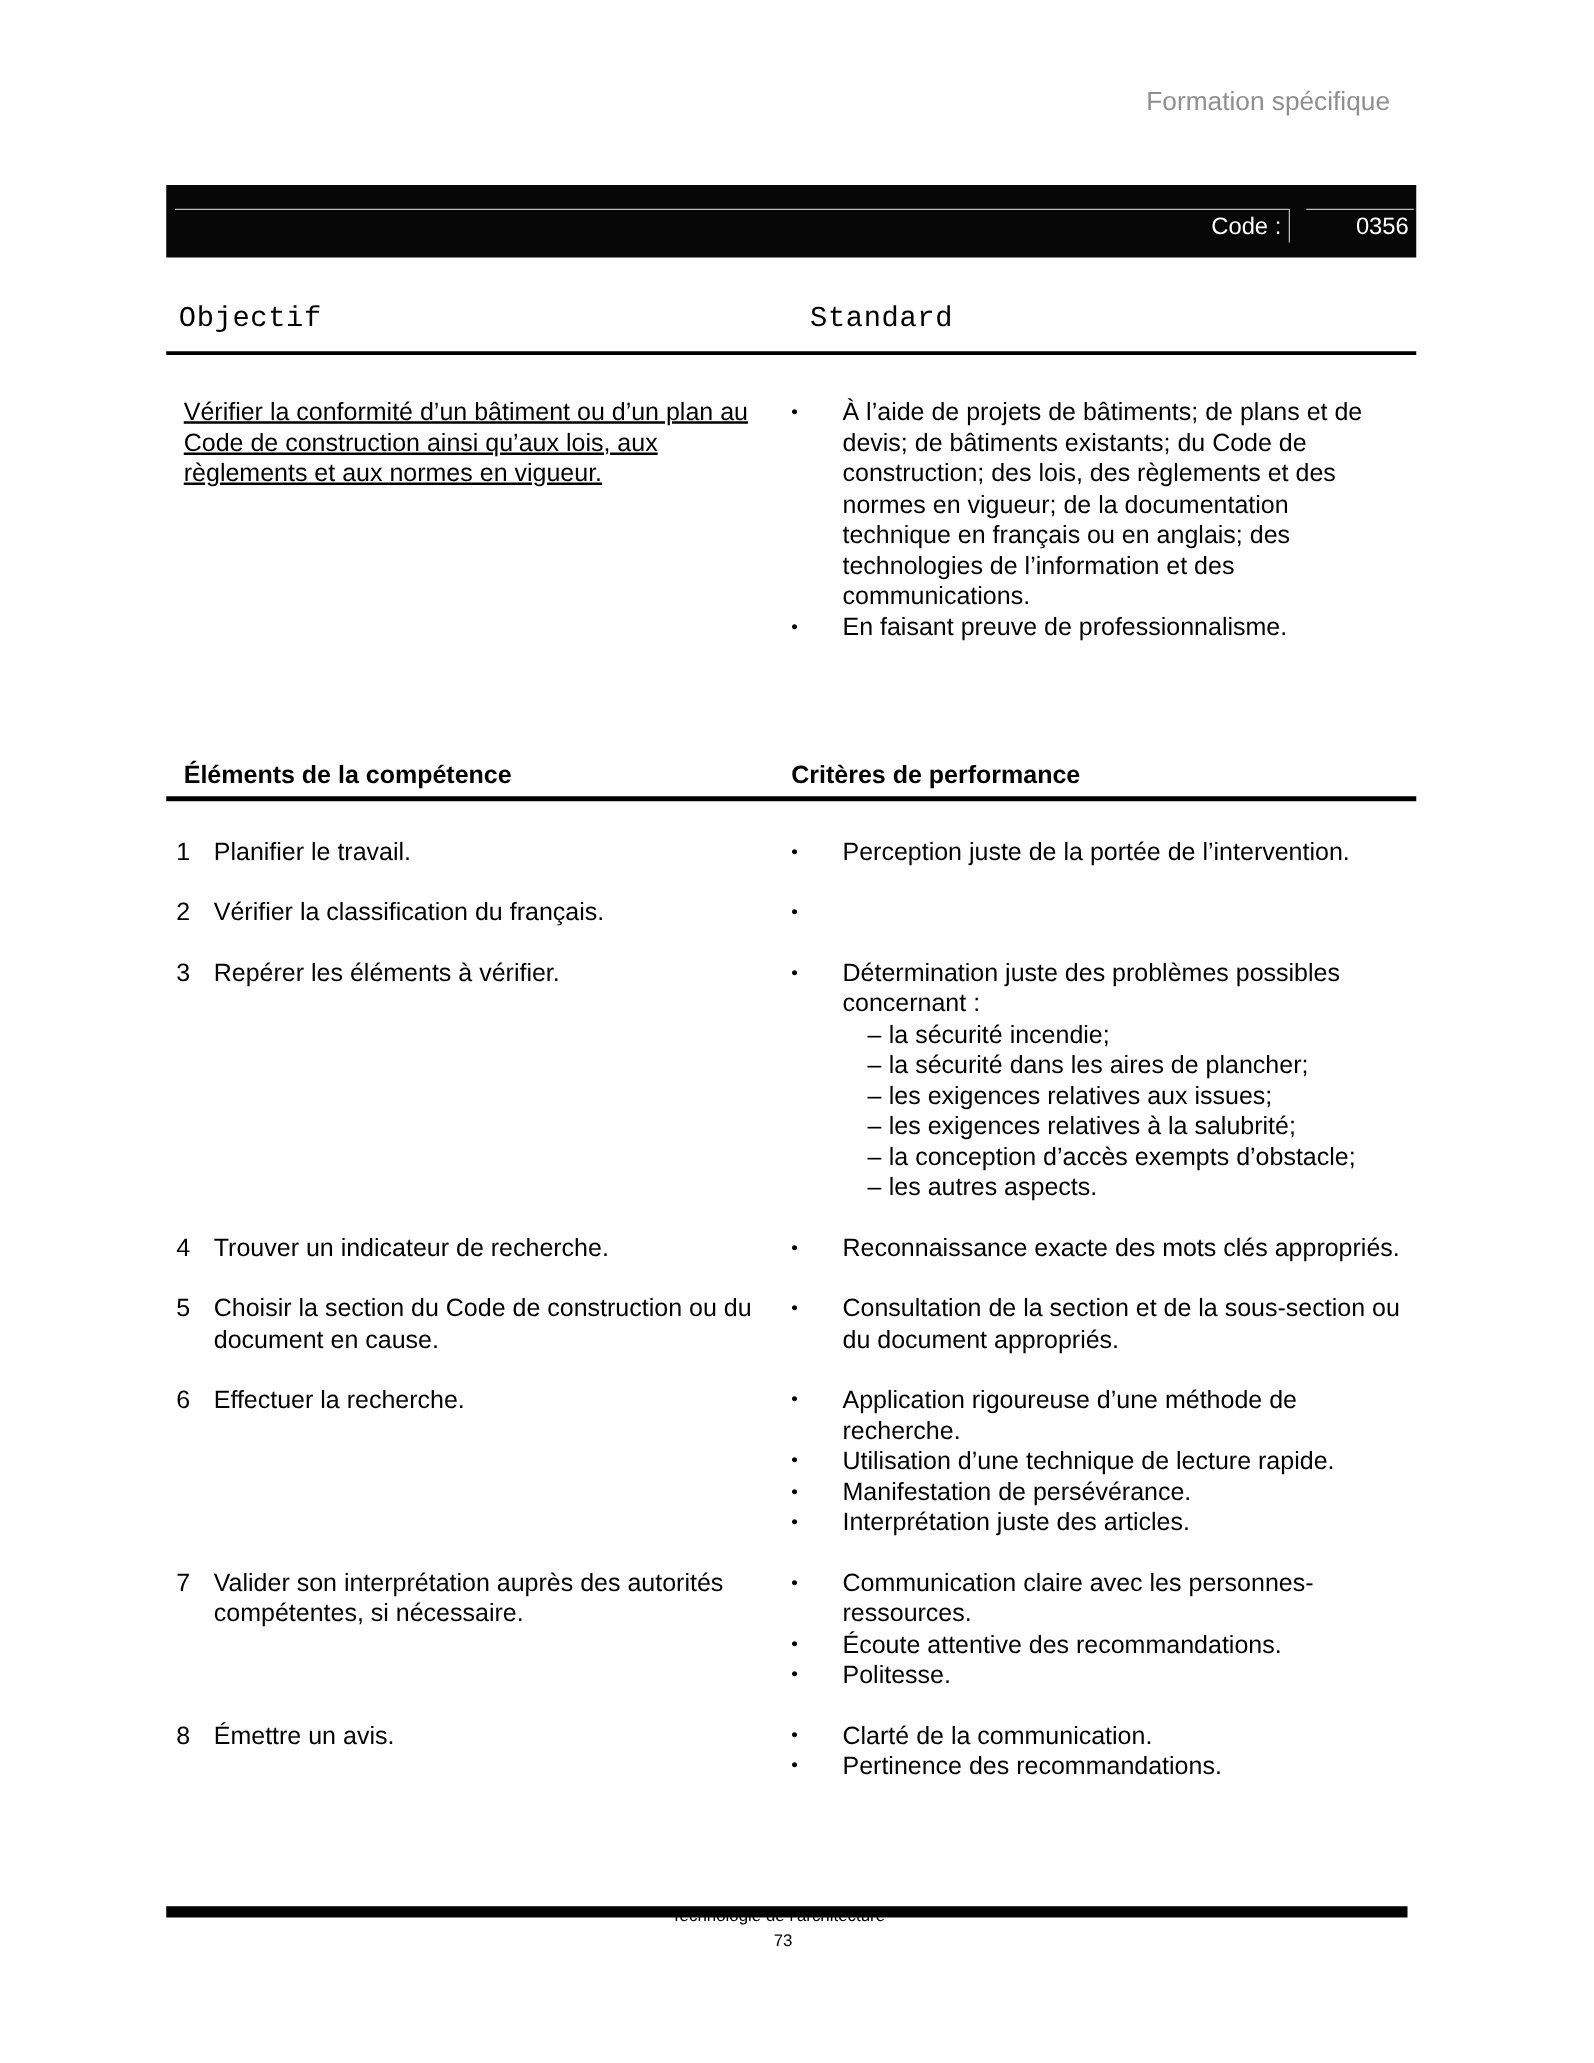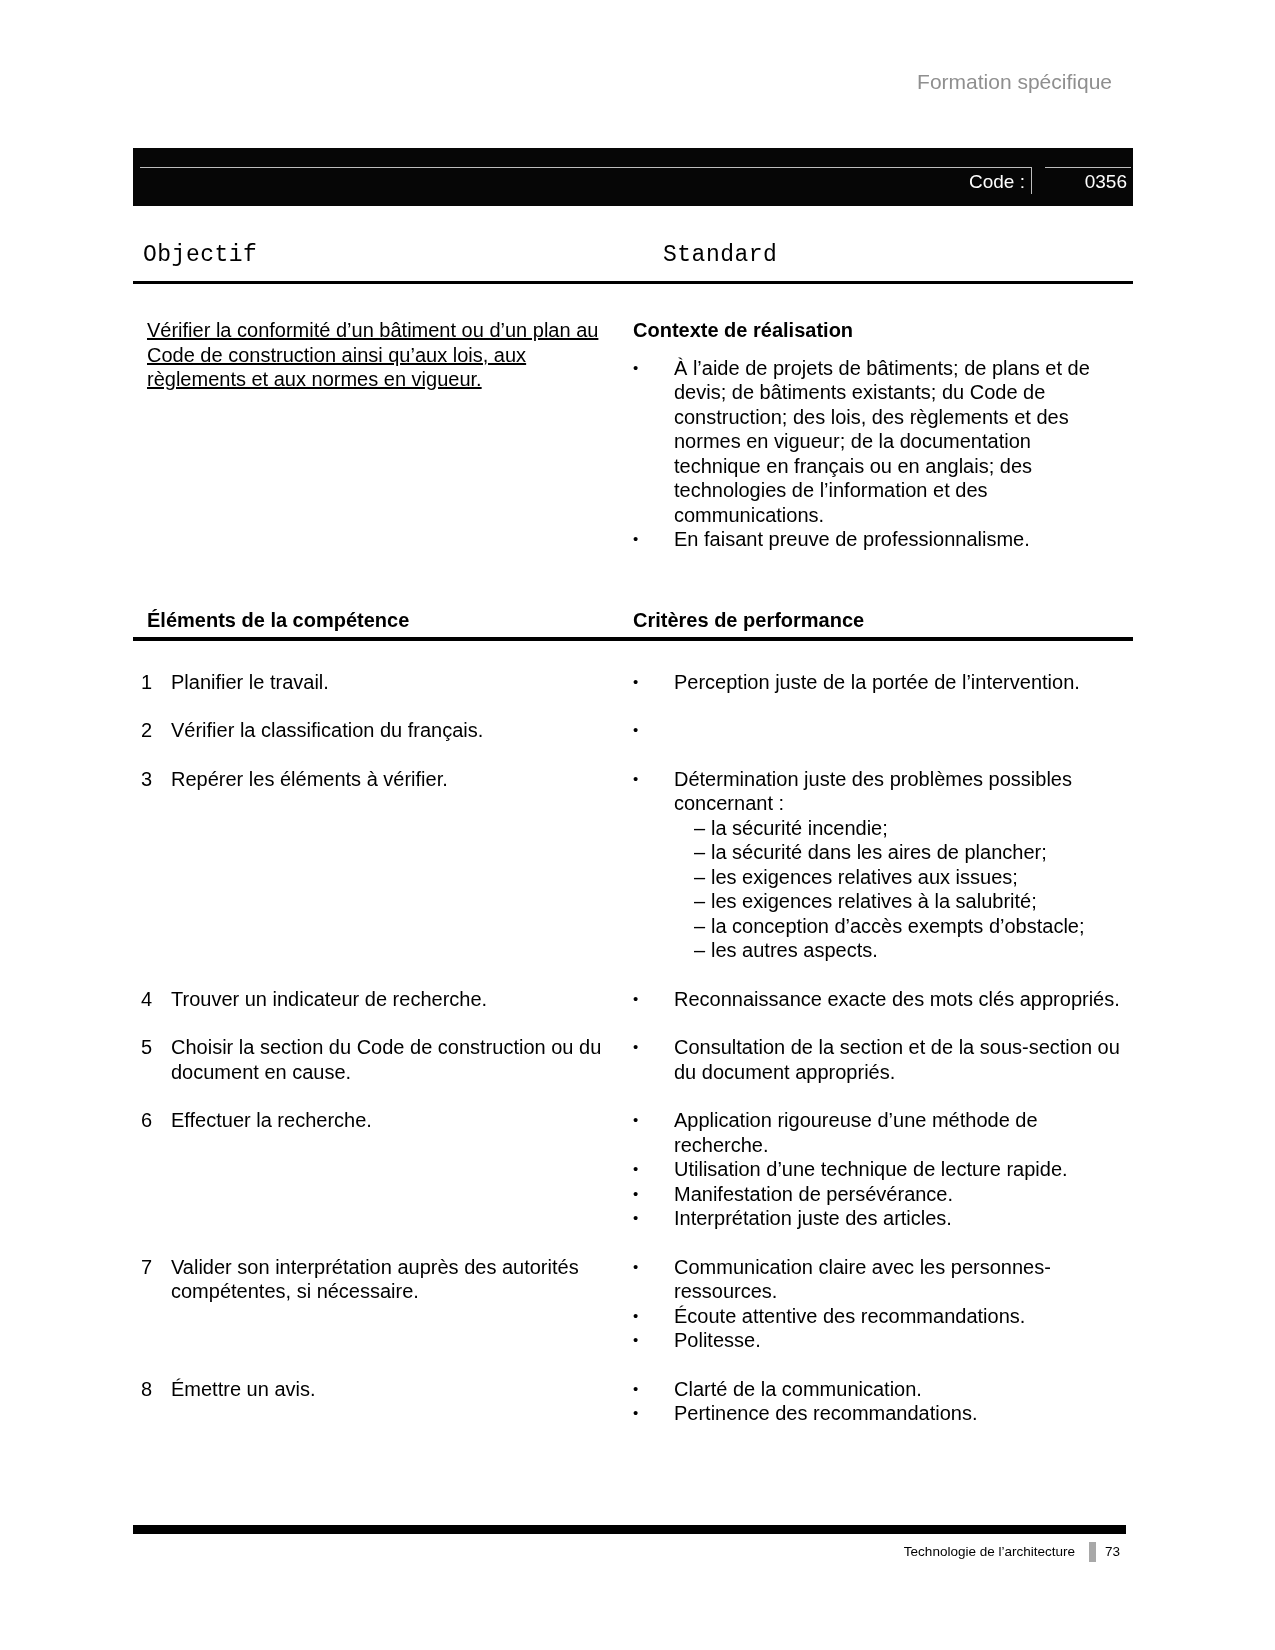"Standard" .objectif-row .right { left: 530px -> 515px }
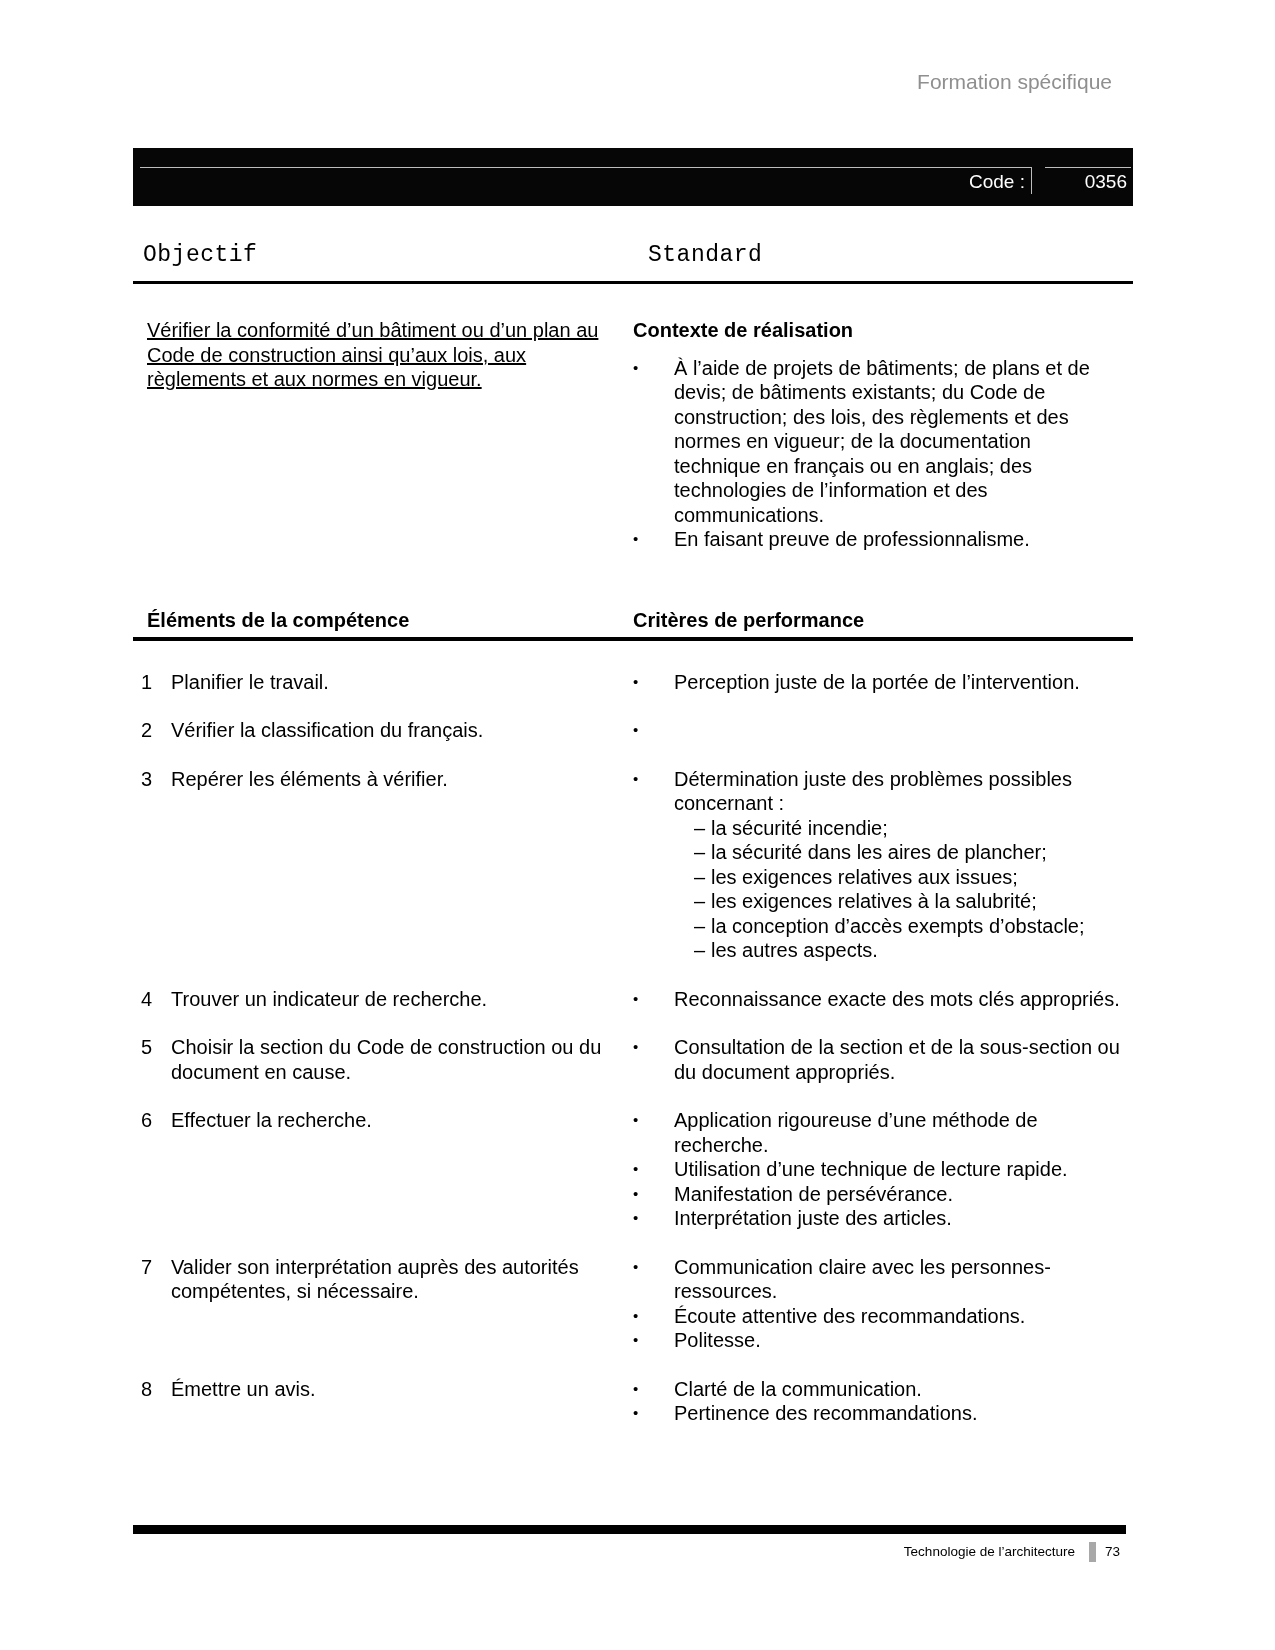"Contexte de réalisation" div.col-heading { html: <div>Contexte de réalisation</div> -> none }
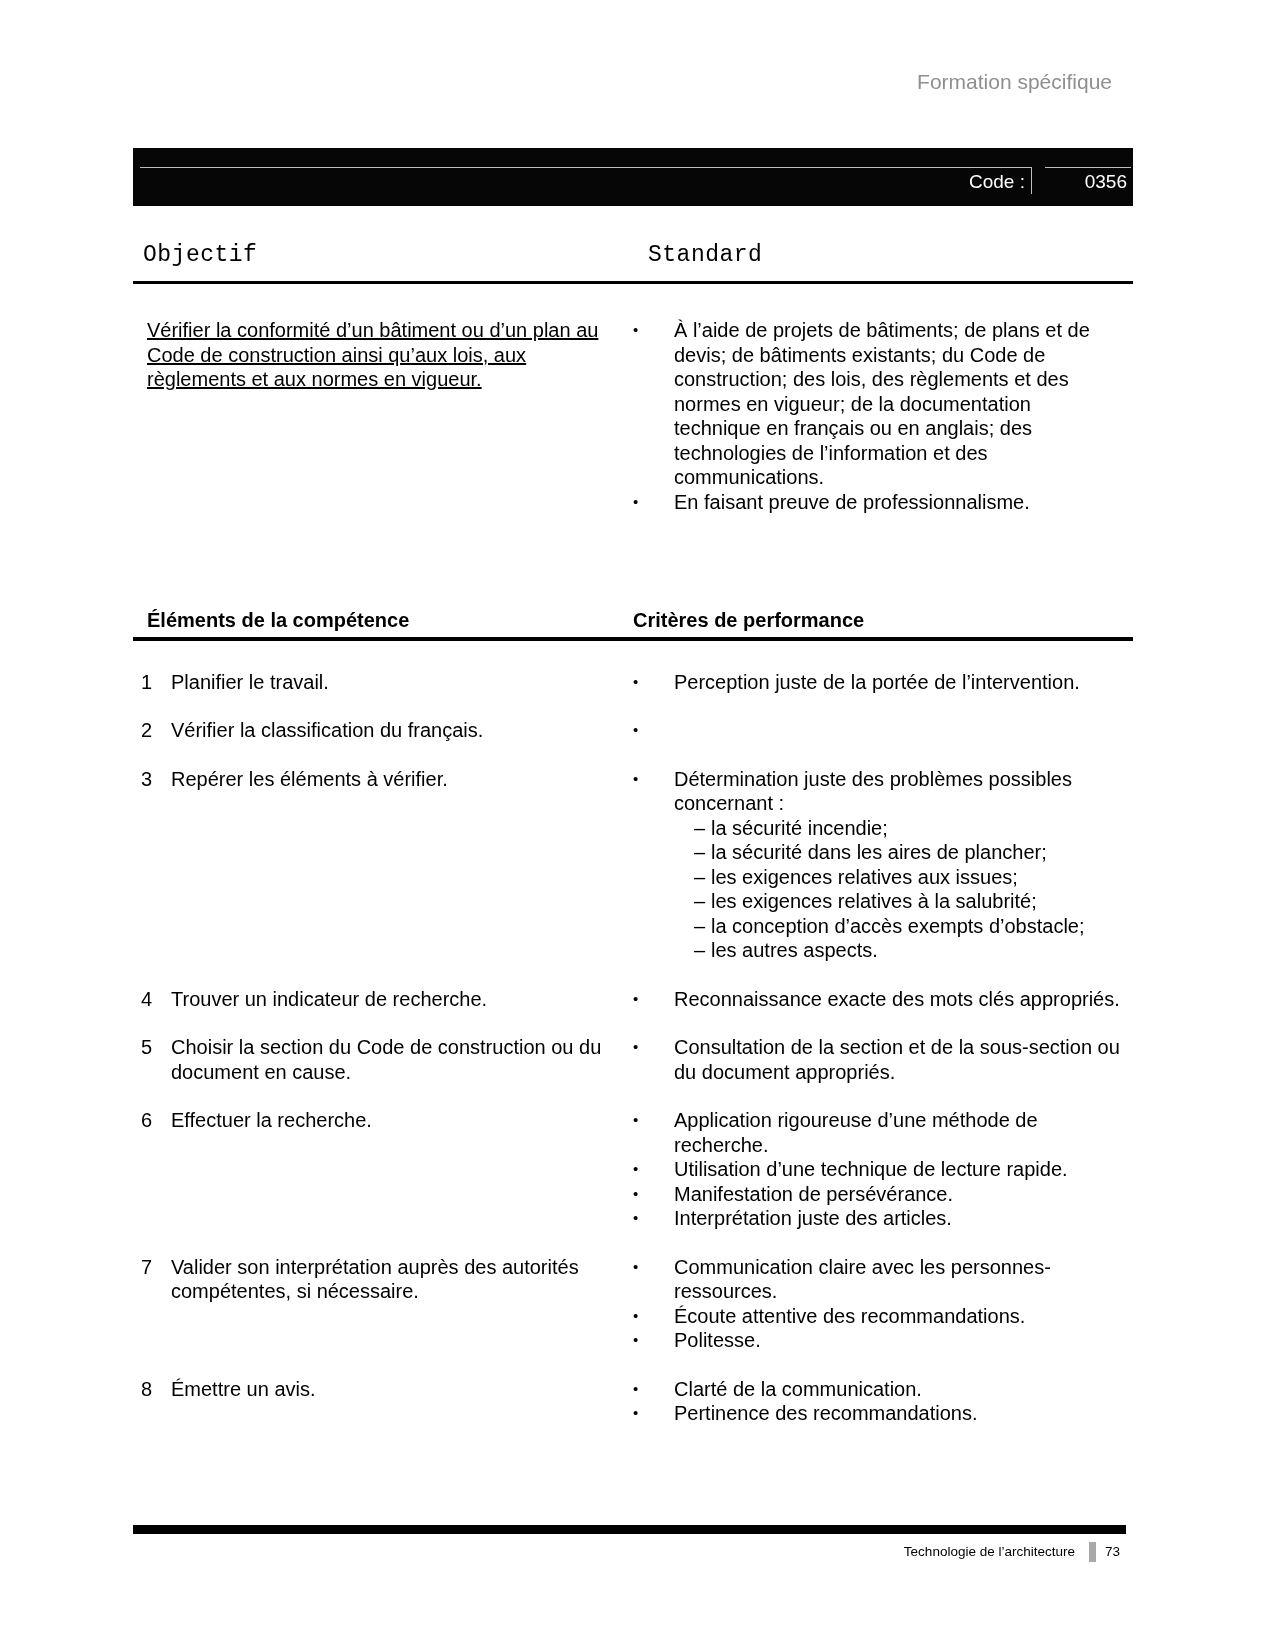"Technologie de l’architecture" .footer-row { flex-direction: none -> column }
